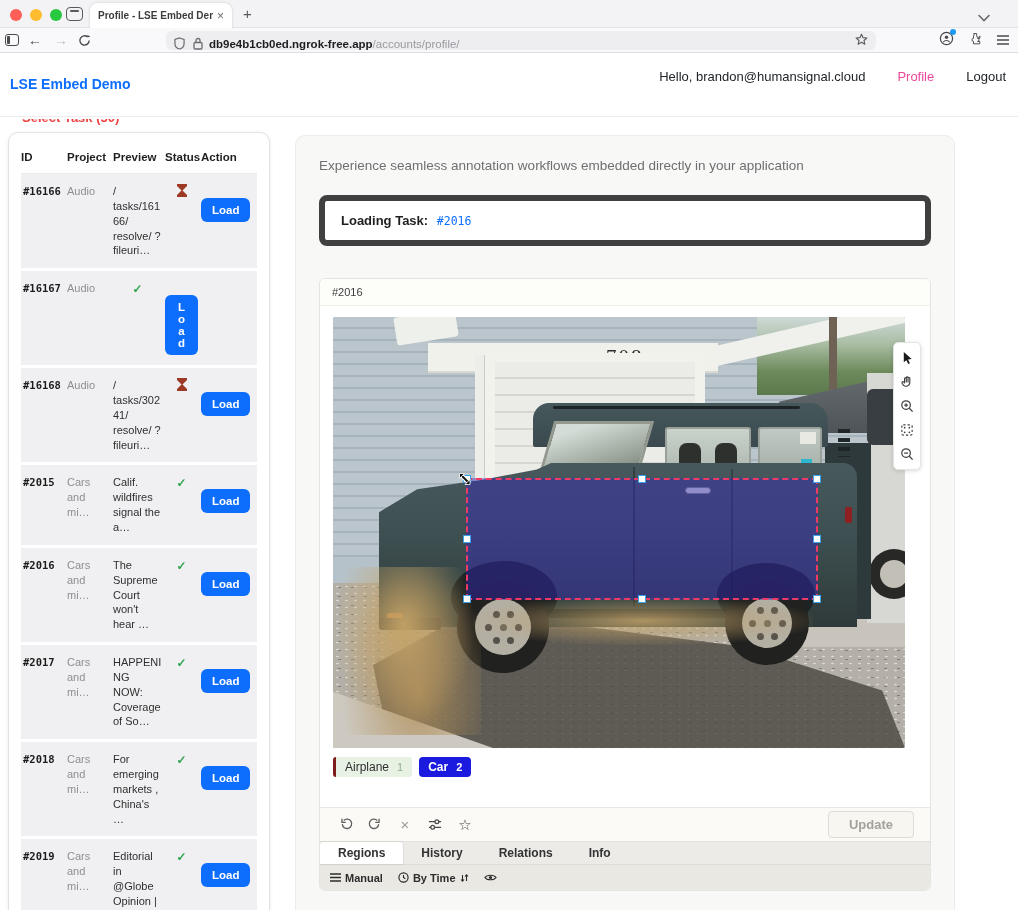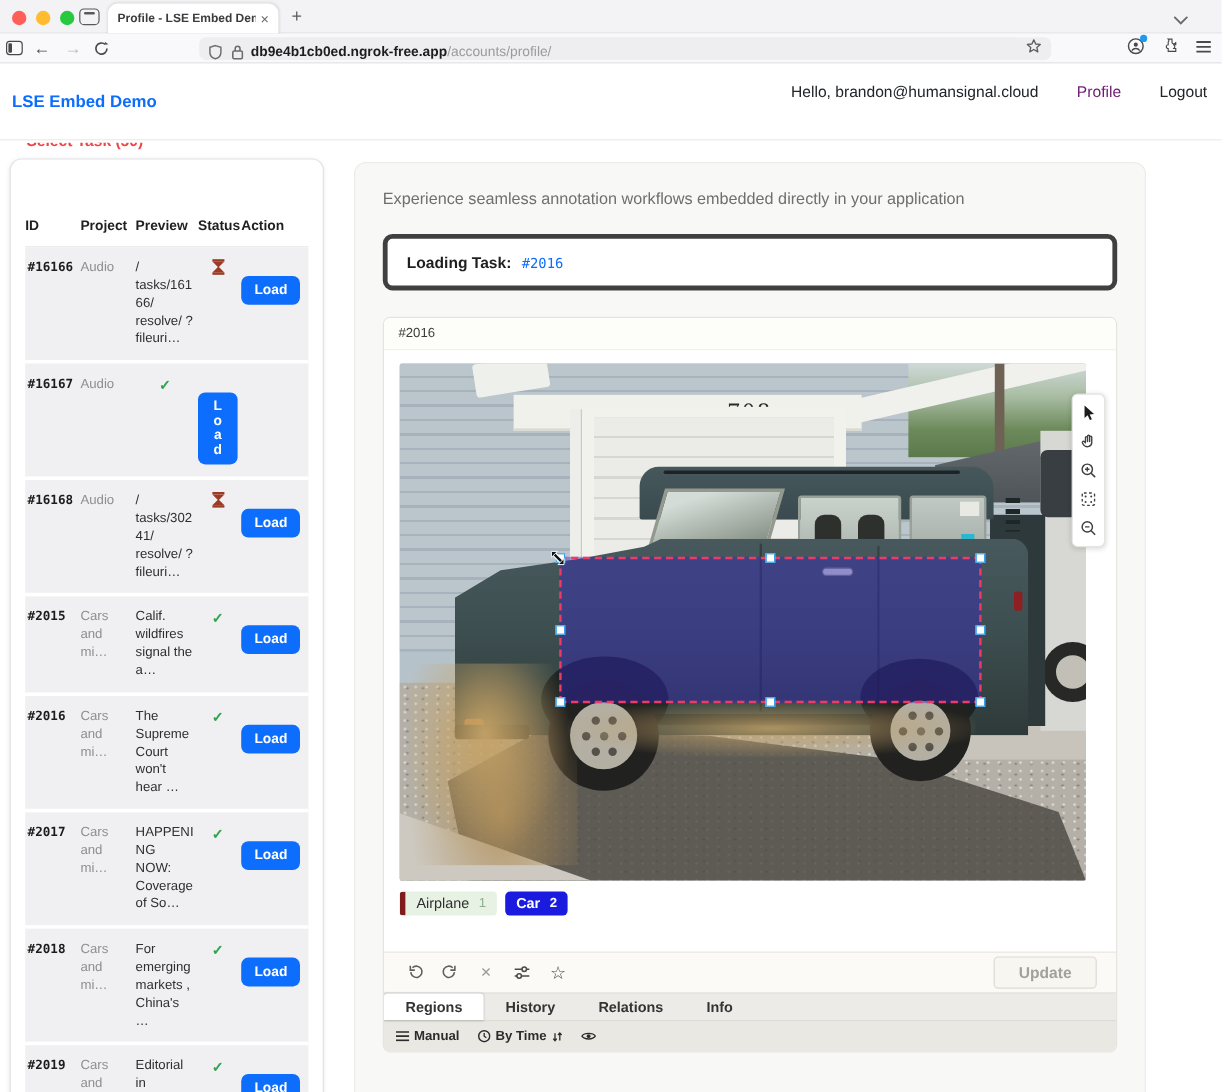"Profile" .nav-profile { color: #701a75 -> #ec4899 }
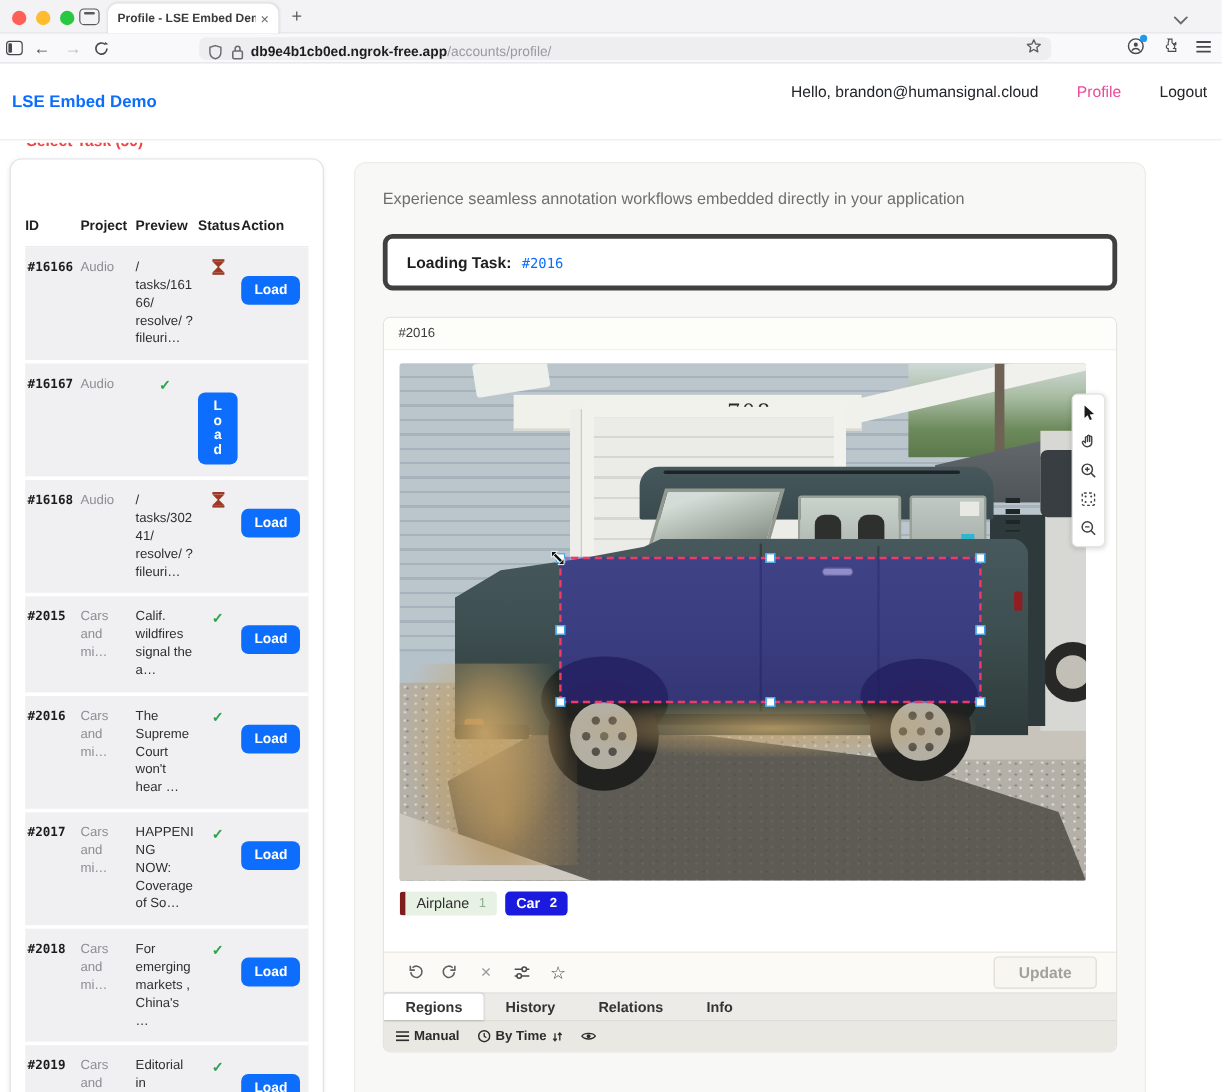"ID" .thead { margin-top: 32px -> none }
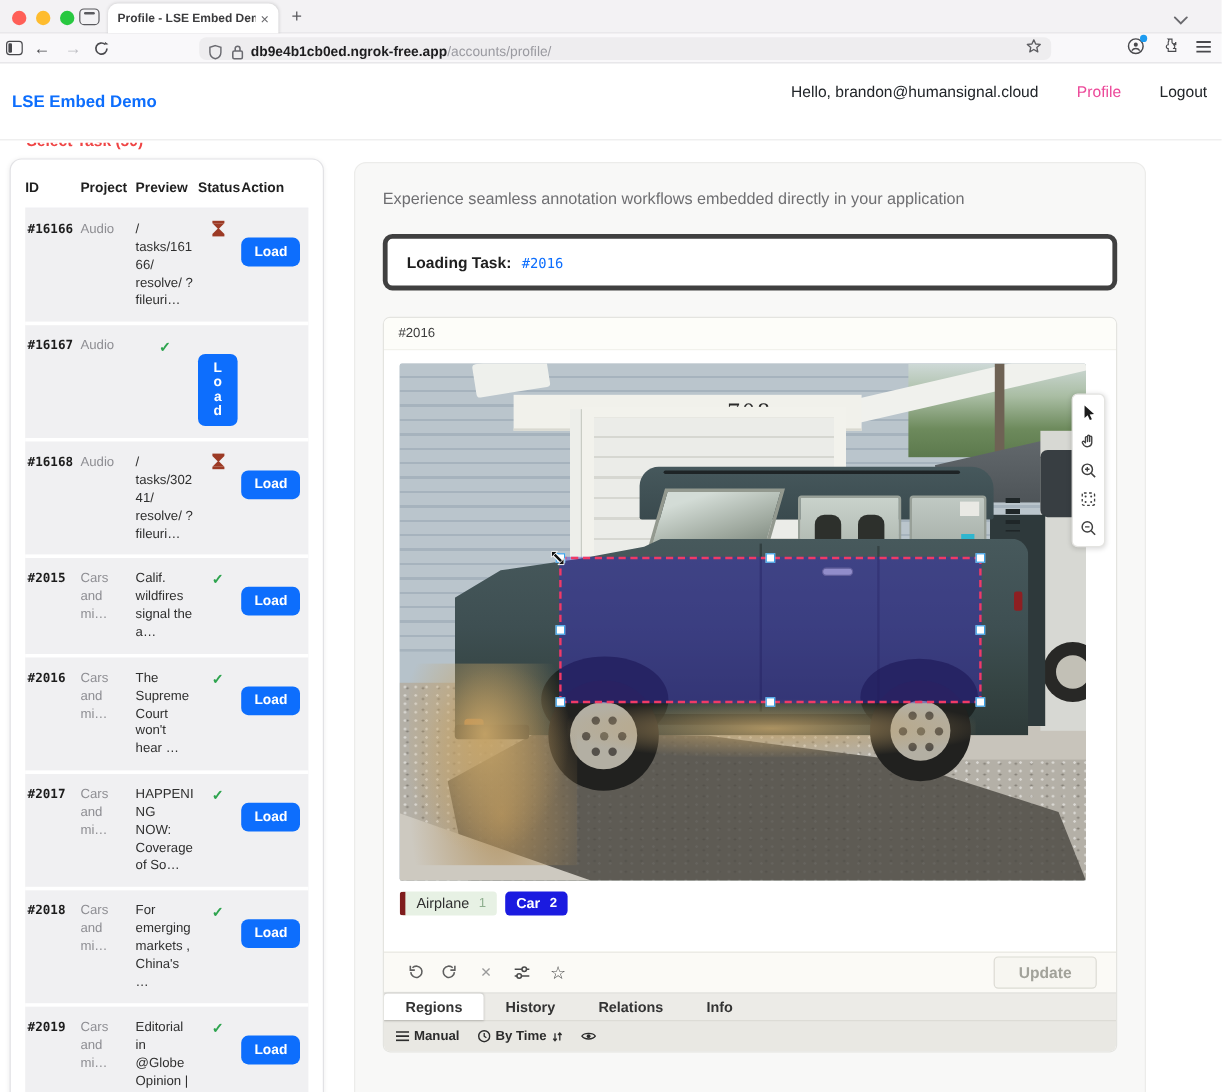"Loading Task: #2016" .loading-box { border: 4px solid #404040 -> 6px solid #404040; margin-bottom: 22px -> 32px }
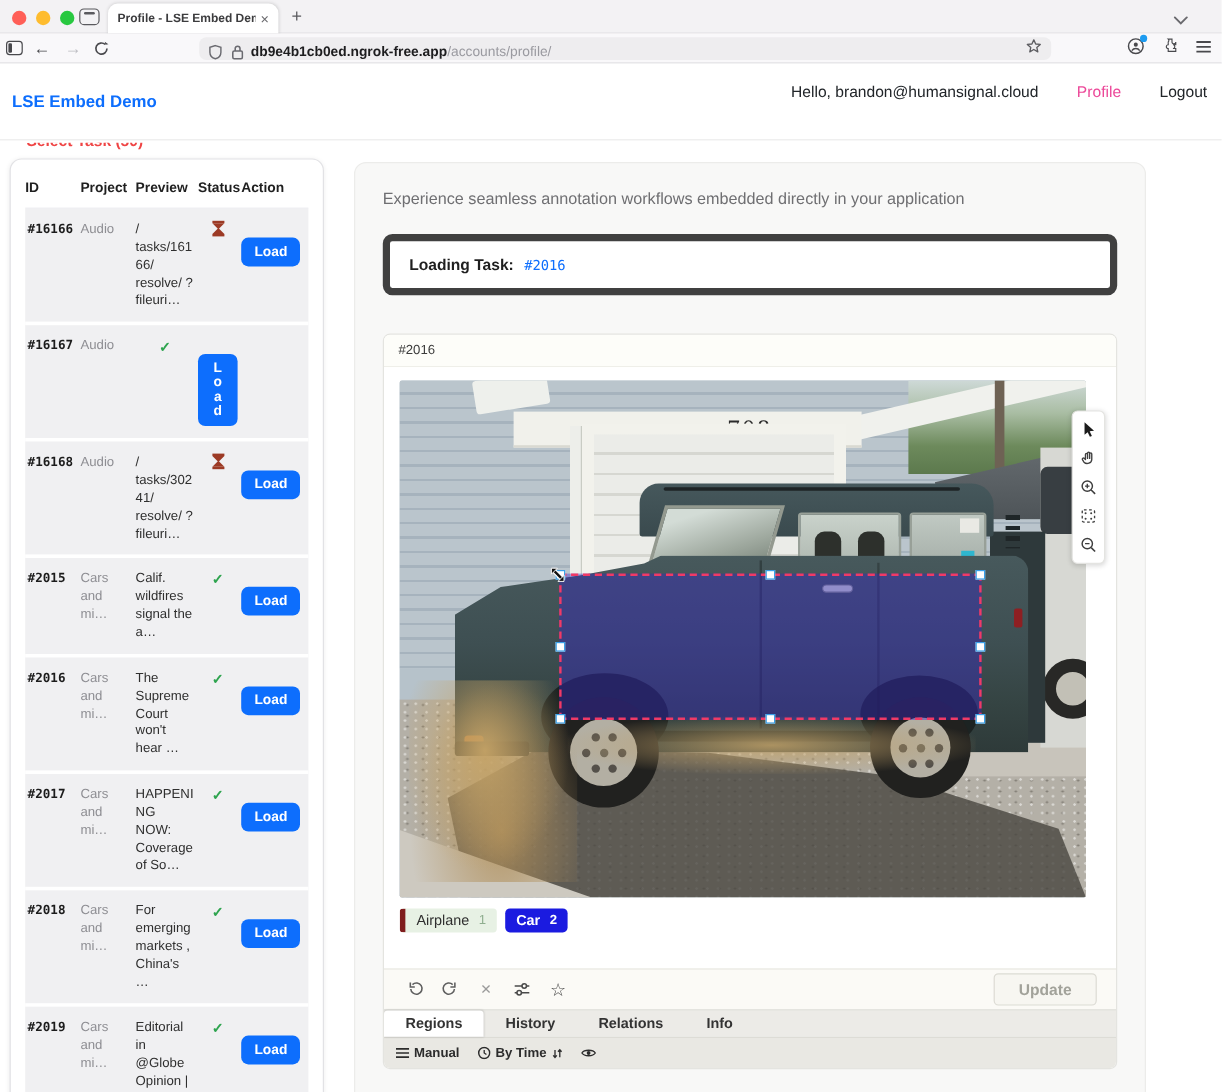"Airplane" .pill-green { border-left: 5px solid #7f1d1d -> 3px solid #7f1d1d }
